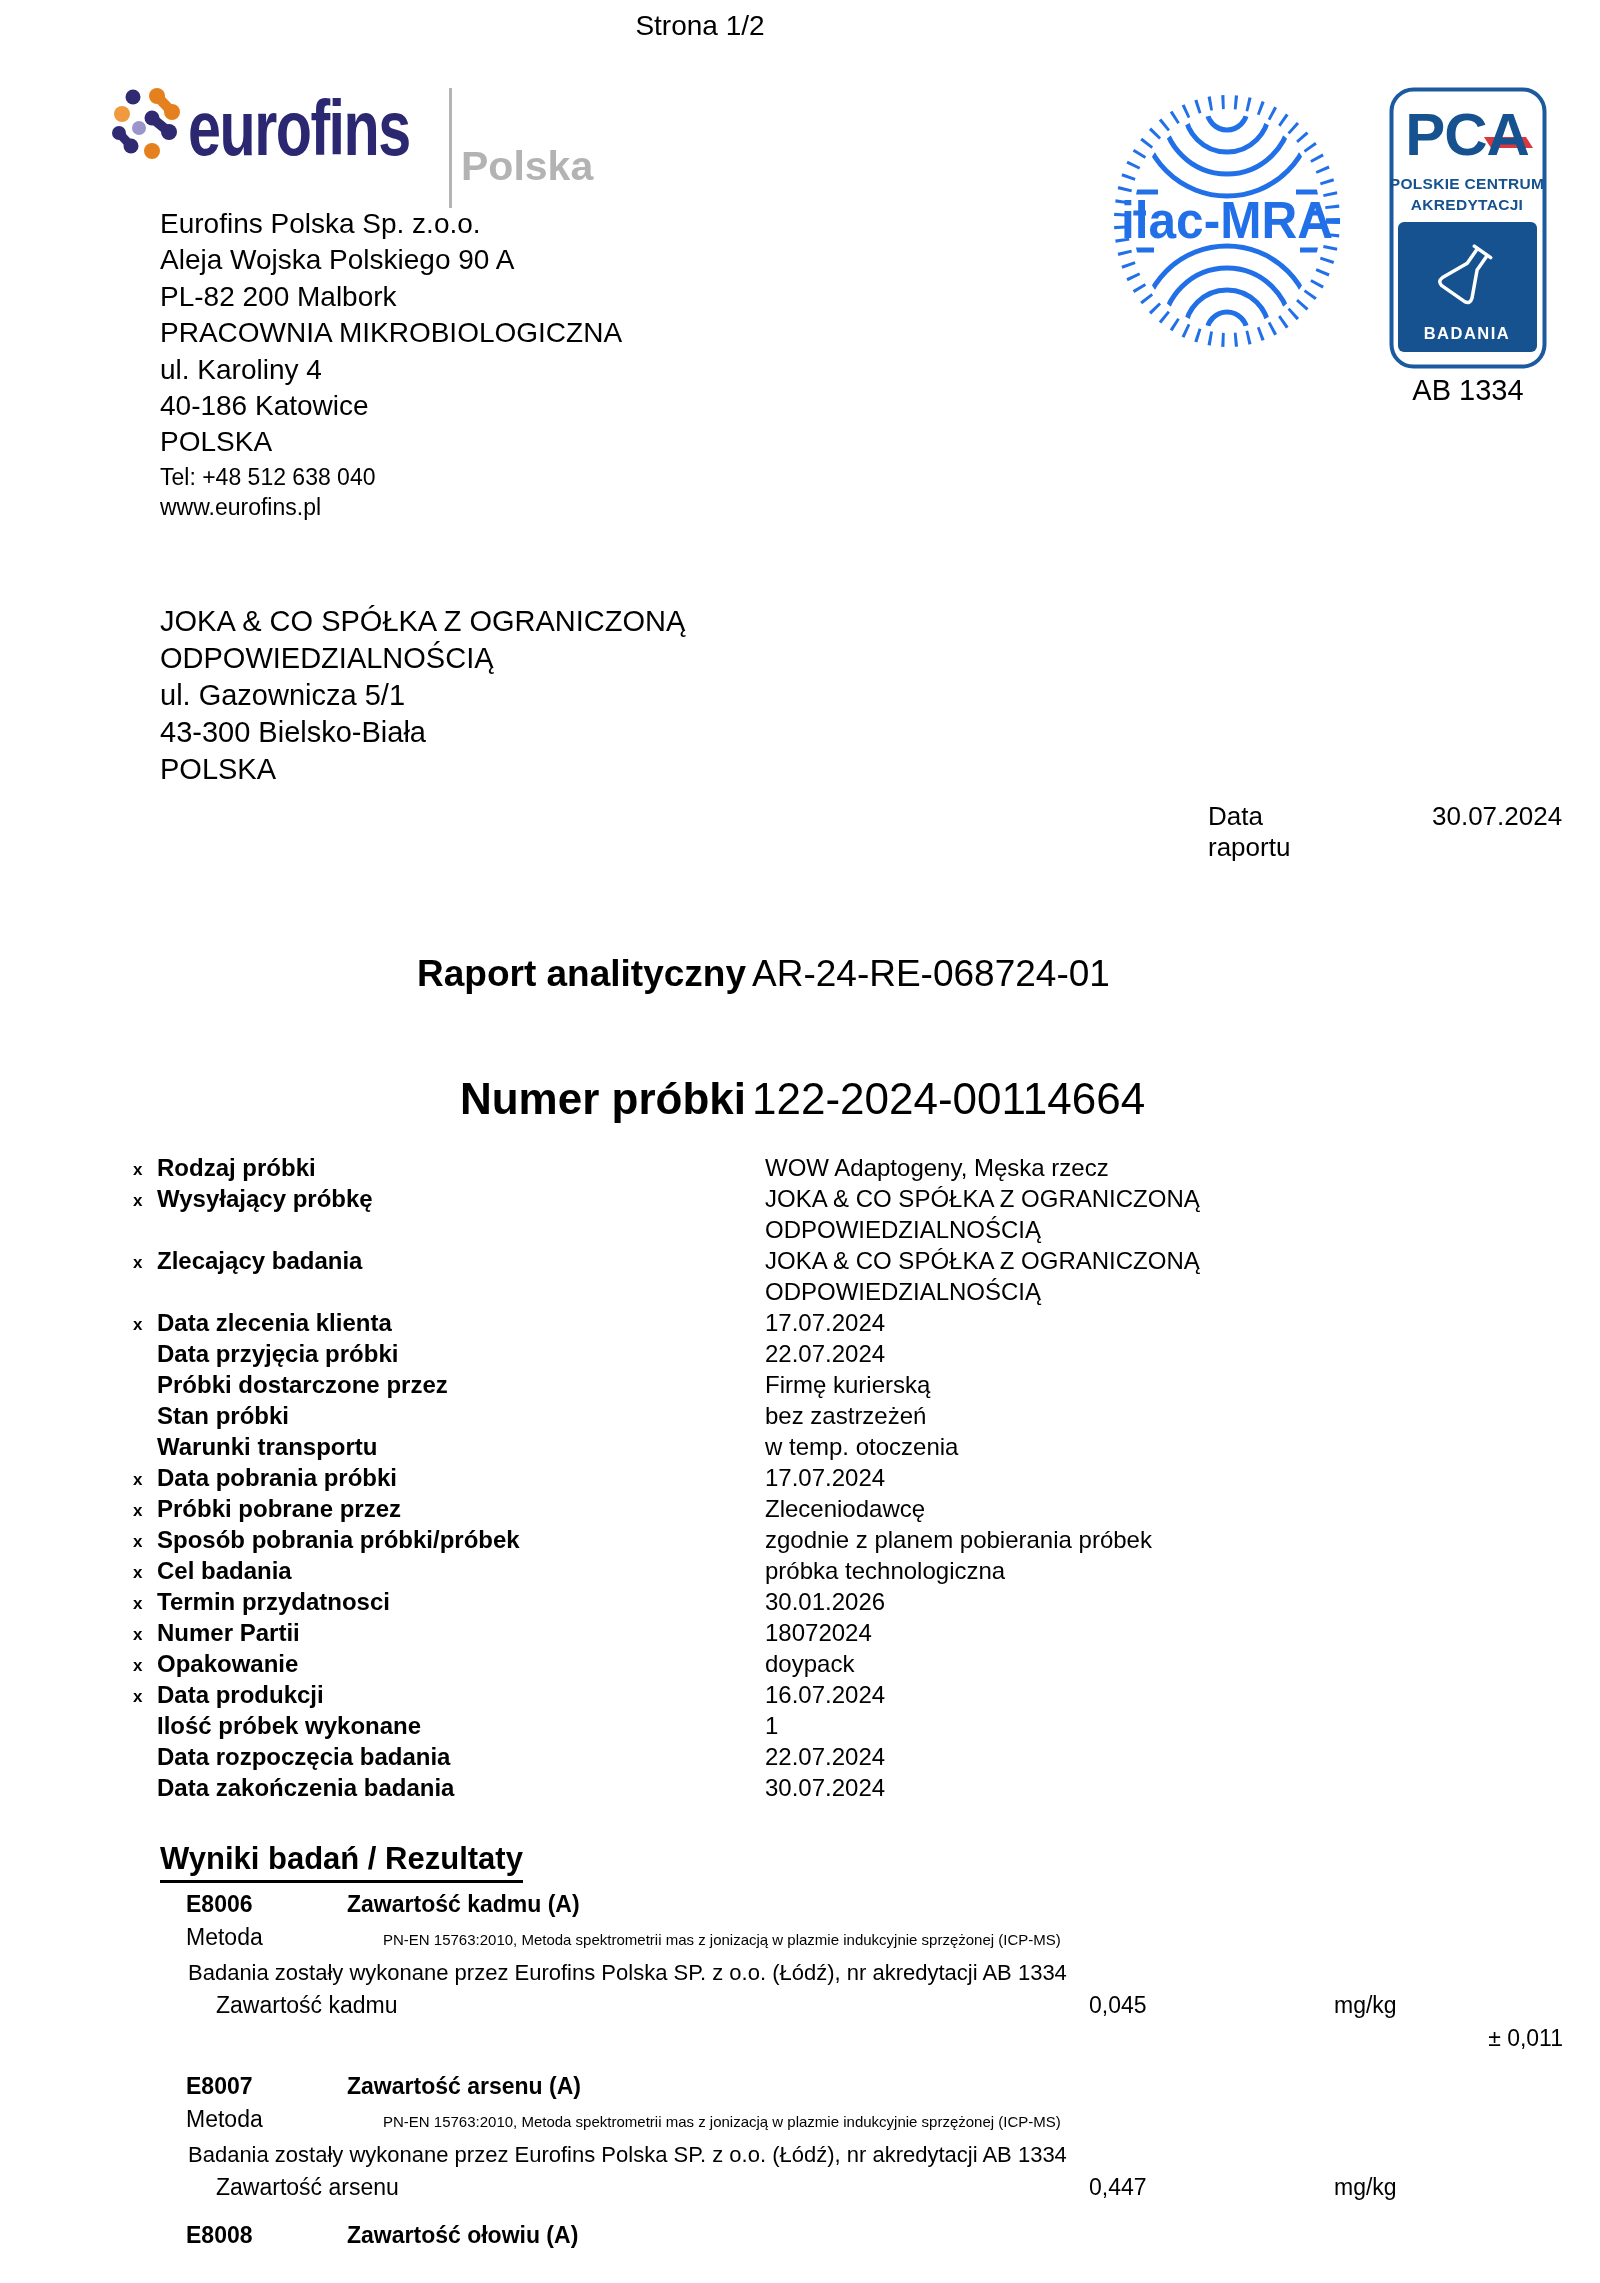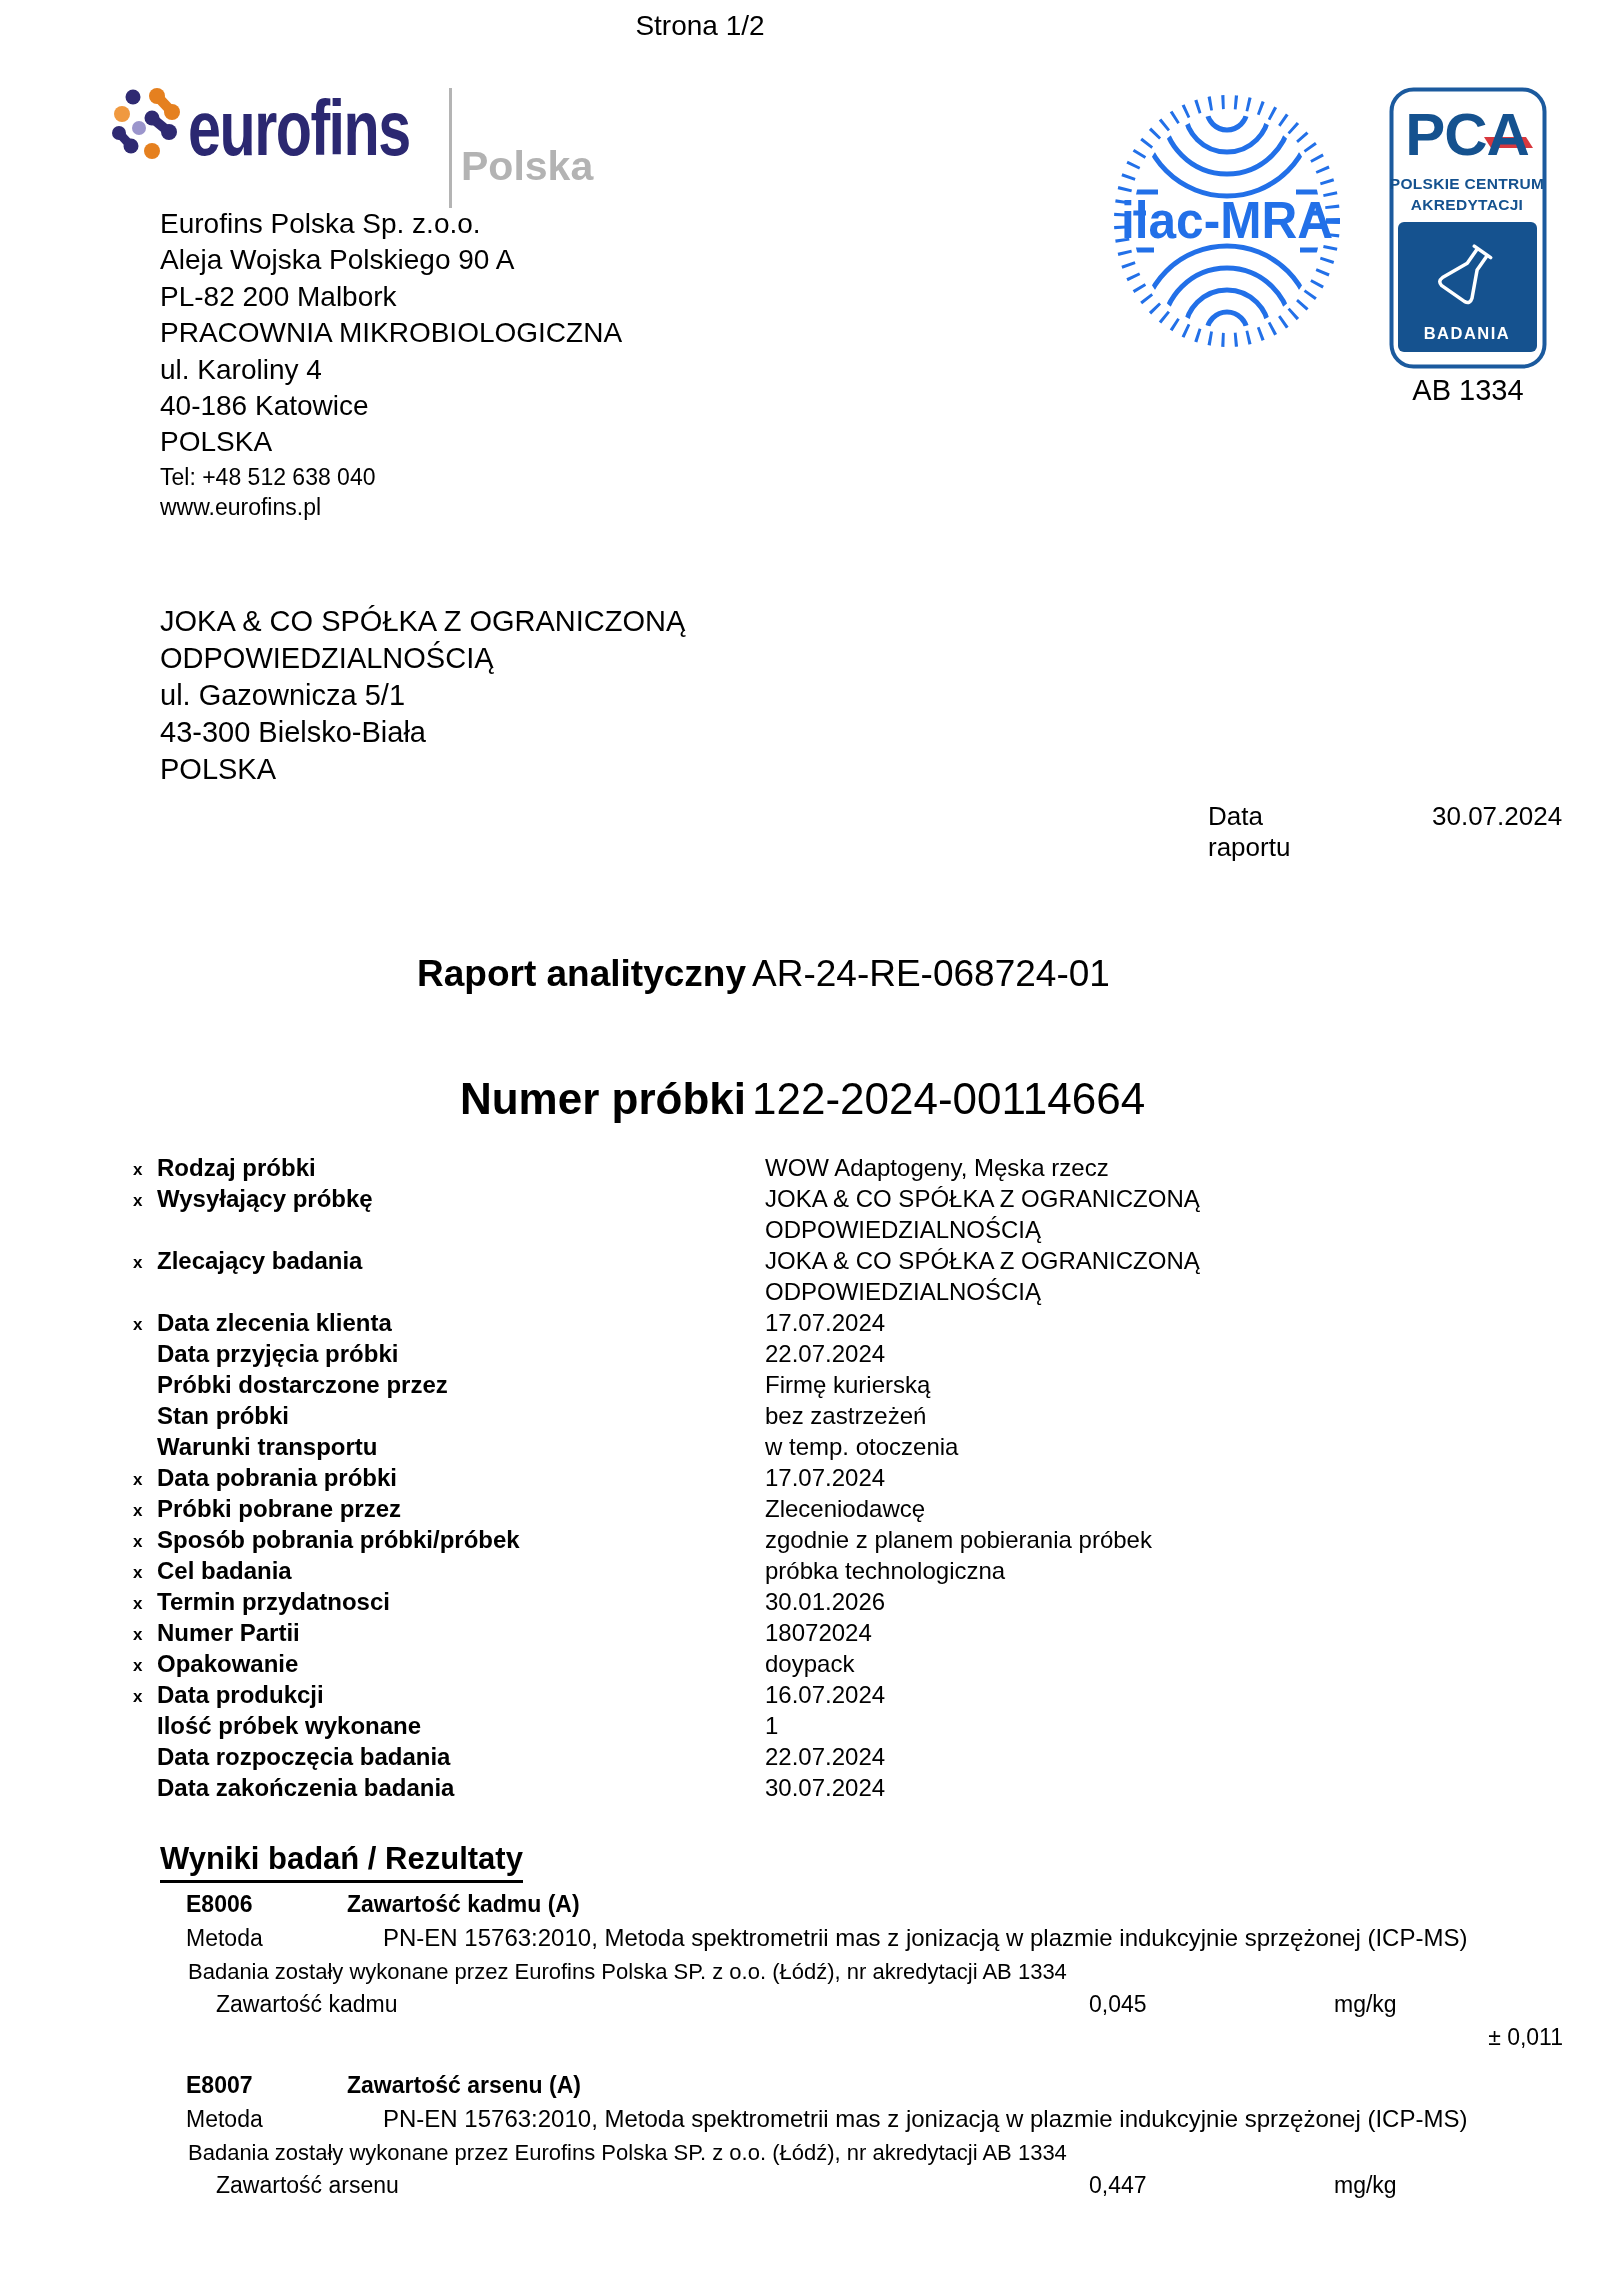"PN-EN 15763:2010, Metoda spektrometrii" .r-method { font-size: 24px -> 15px }
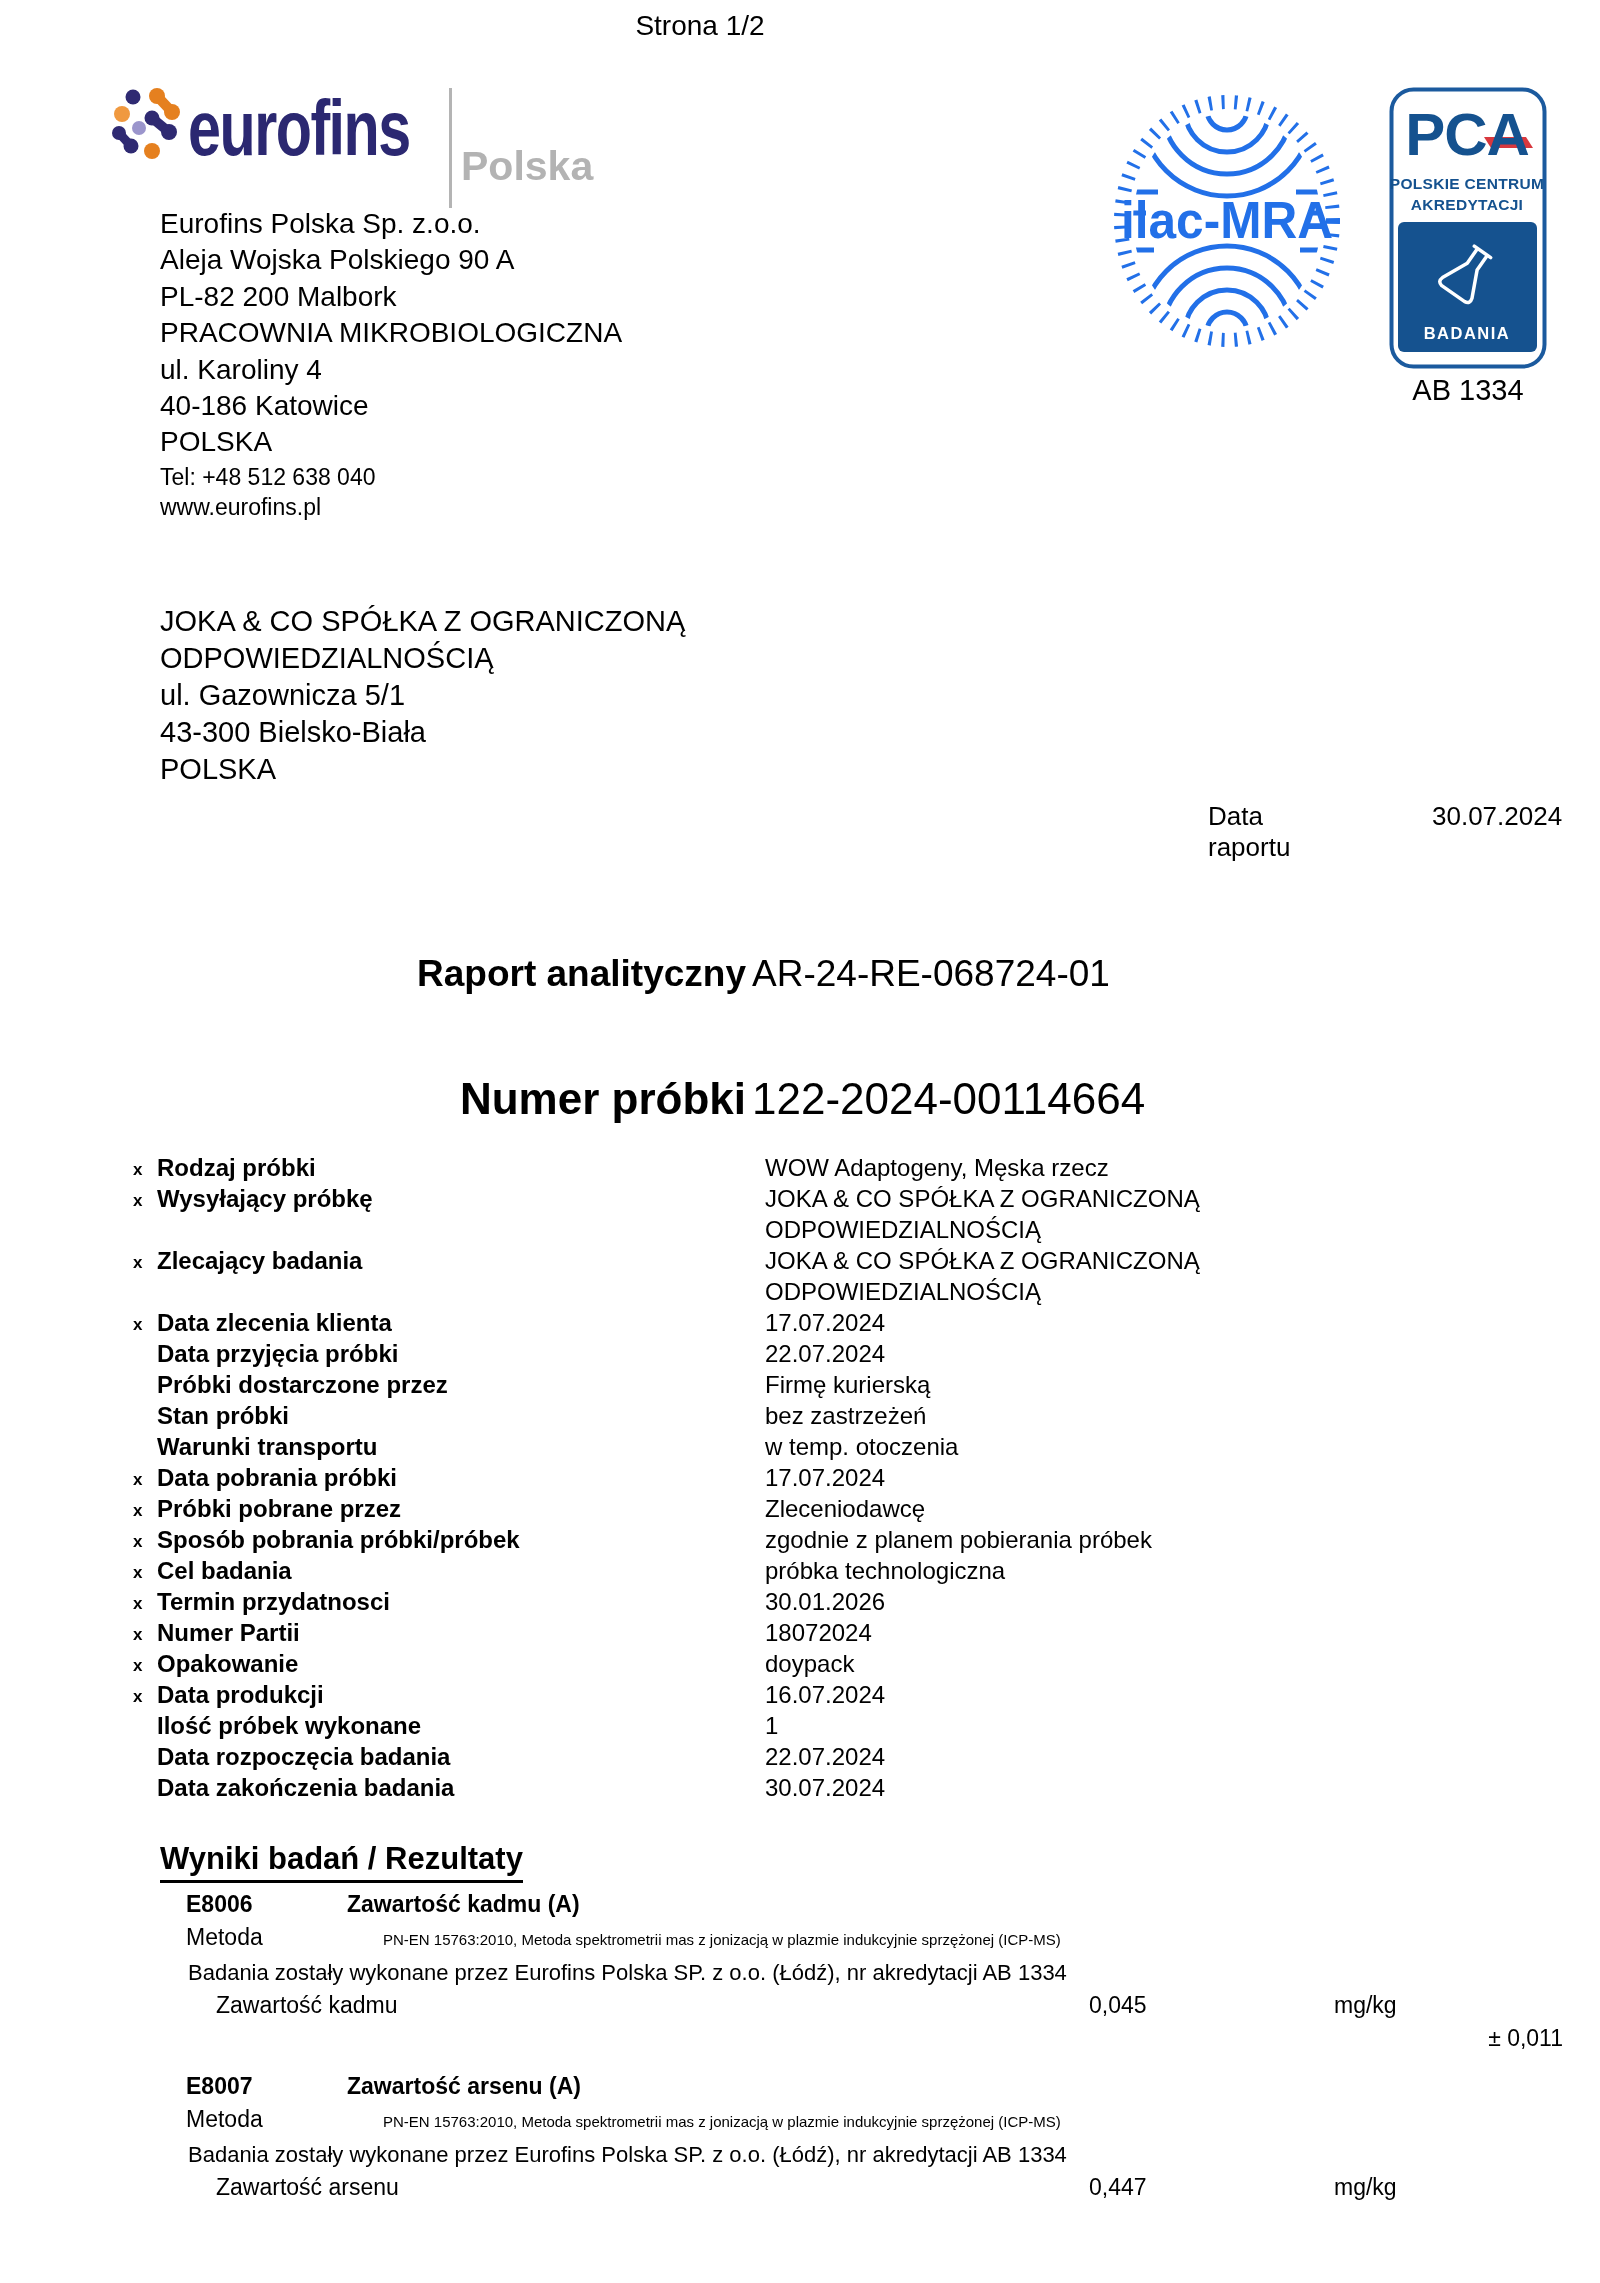"E8008 Zawartość ołowiu (A)" div.result-block { html: none -> <div> <div><span>E8008</span><span>Zawartość ołowiu (A)</span></div> </div> }
